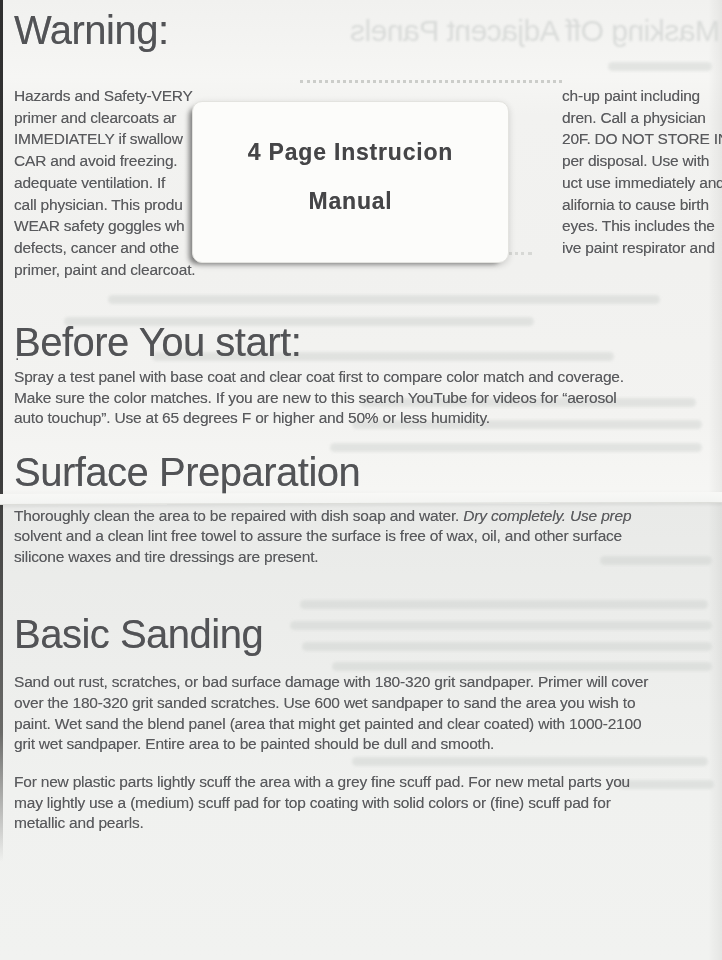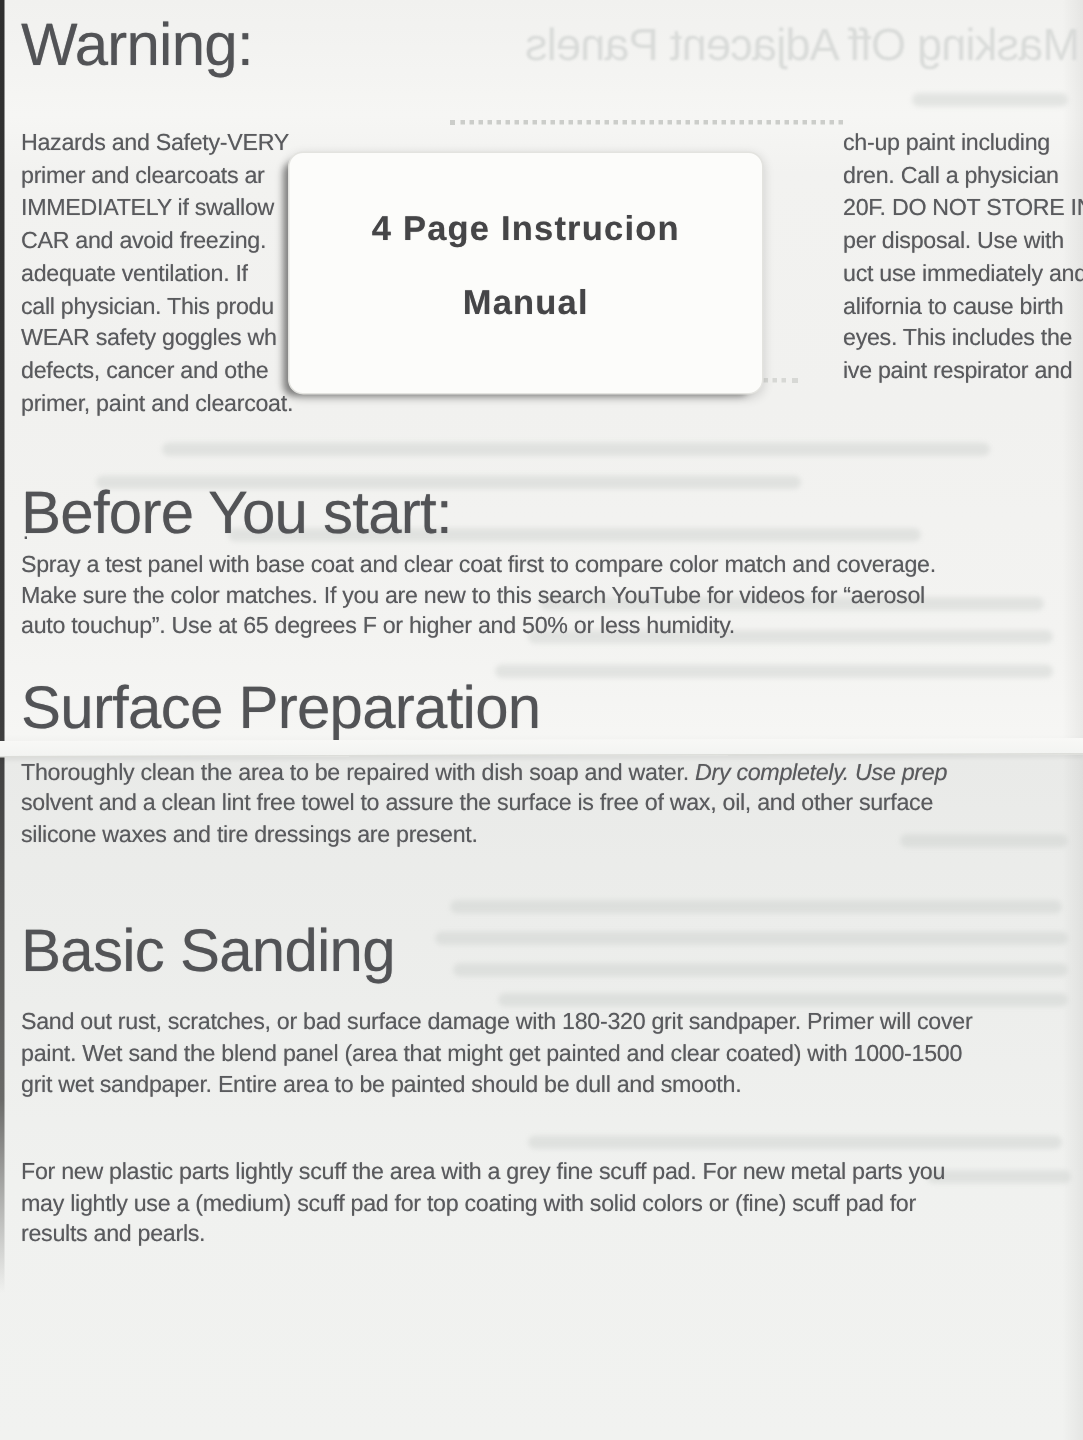"over the 180-320 grit sanded" div.tline { html: none -> <div>over the 180-320 grit sanded scratches. Use 600 wet sandpaper to sand the area you wish to</div> }
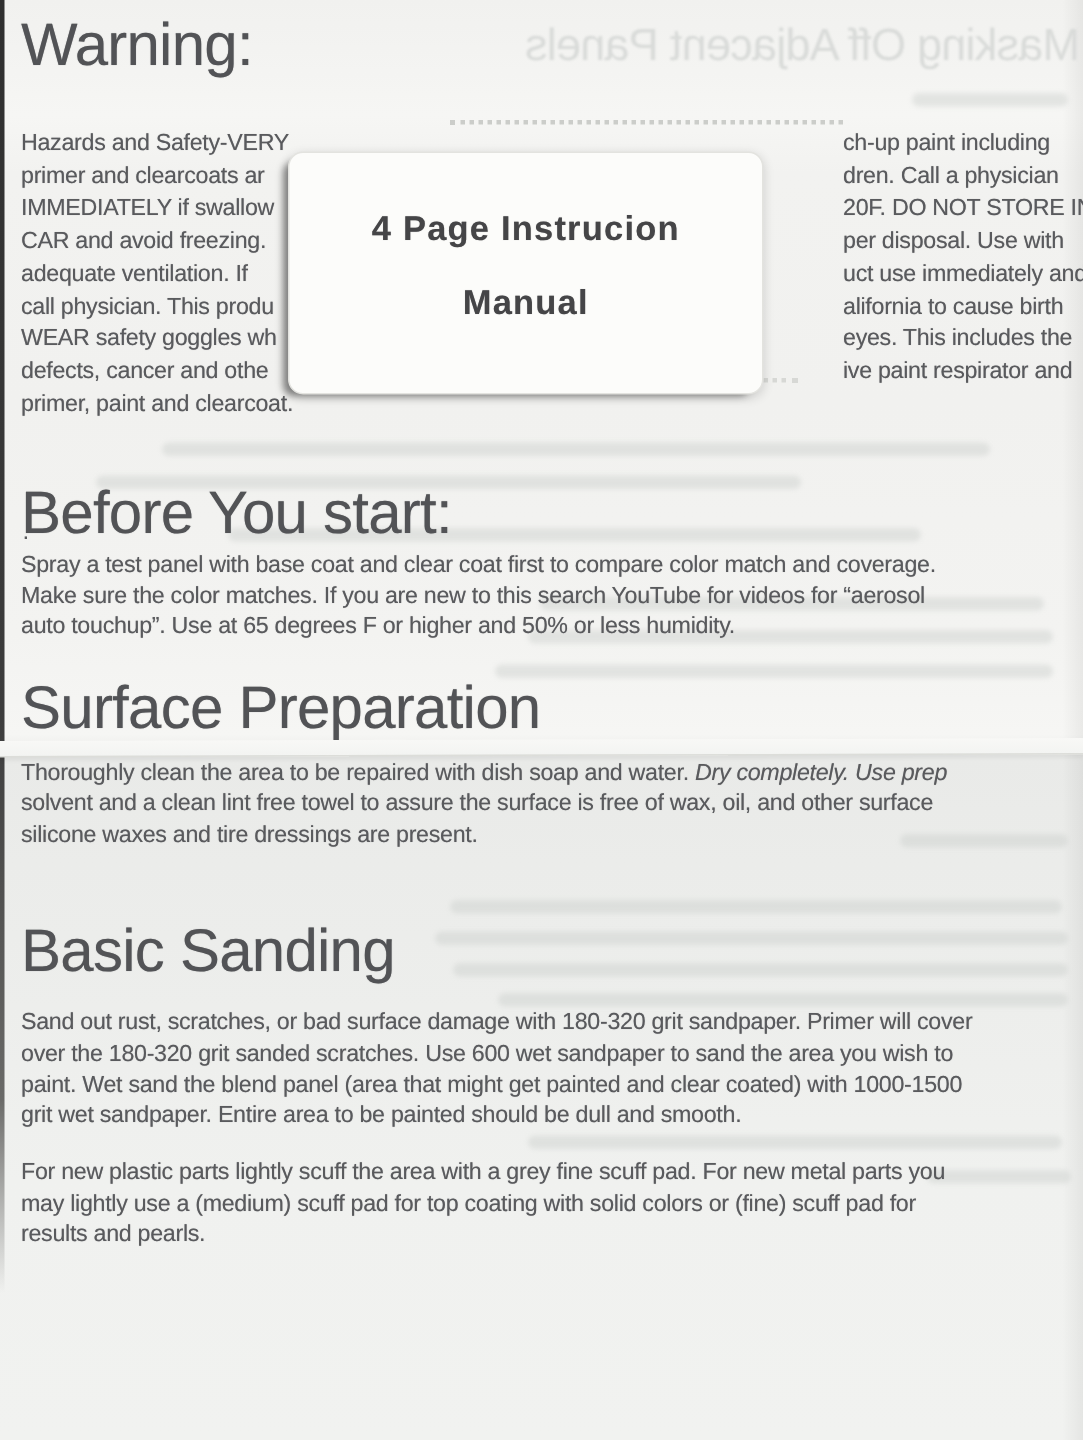"paint. Wet sand the blend" div.tline { text: 1000-1500 -> 1000-2100 }
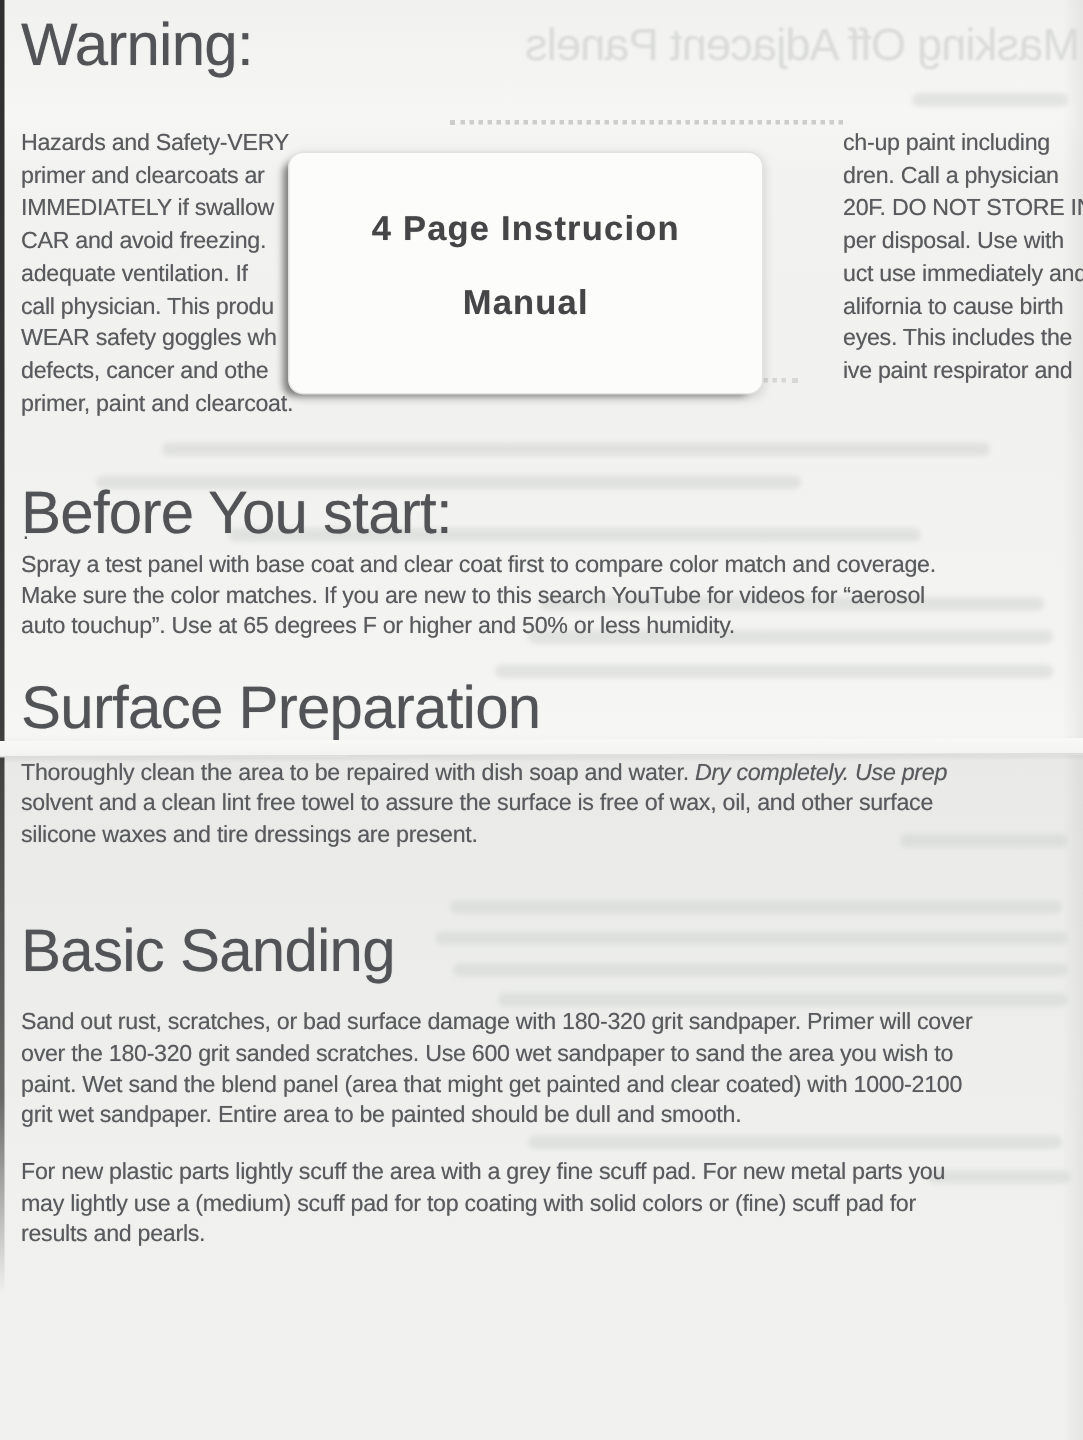"results and pearls." div.tline { text: results -> metallic }
